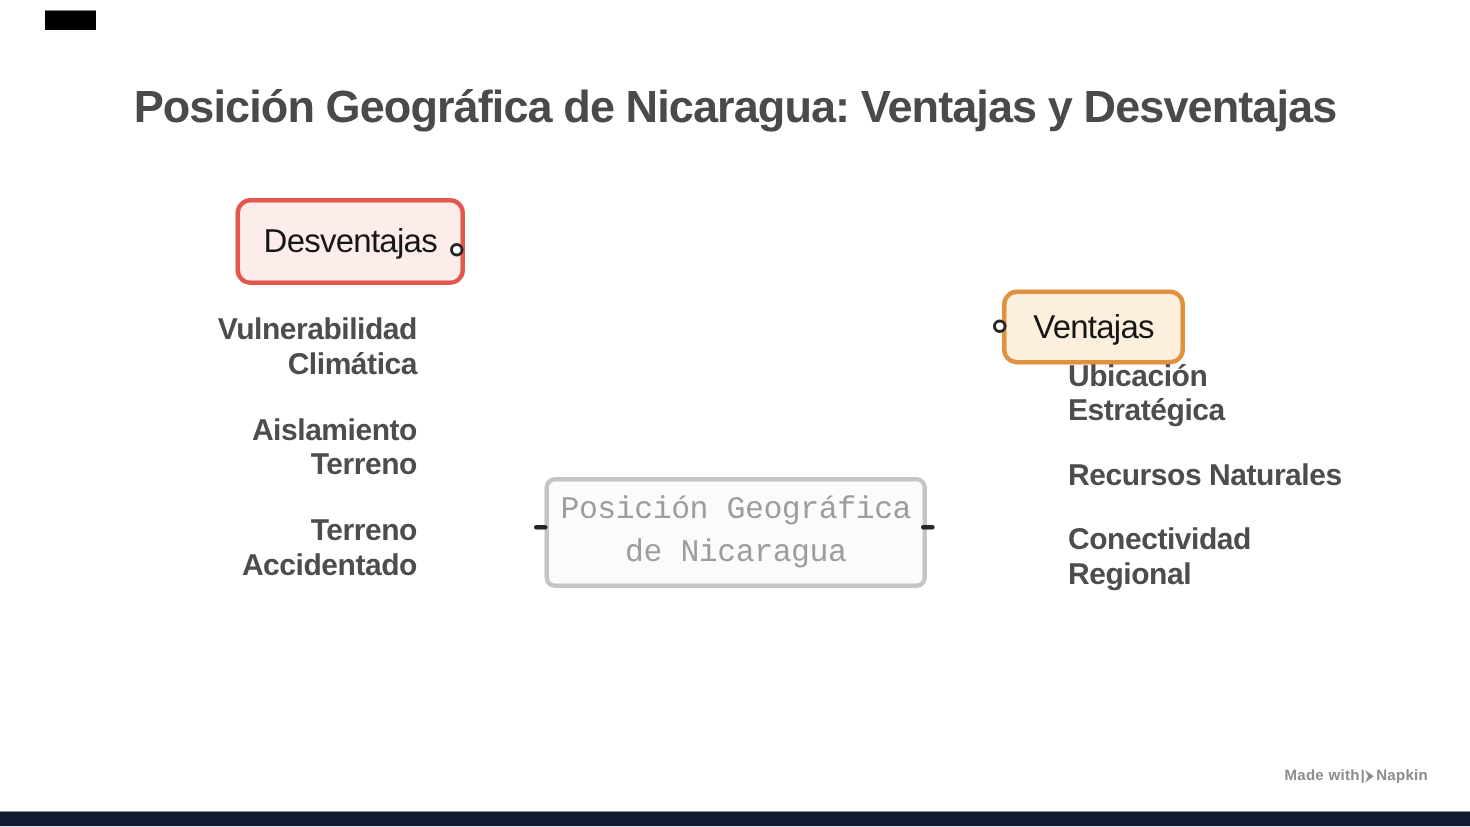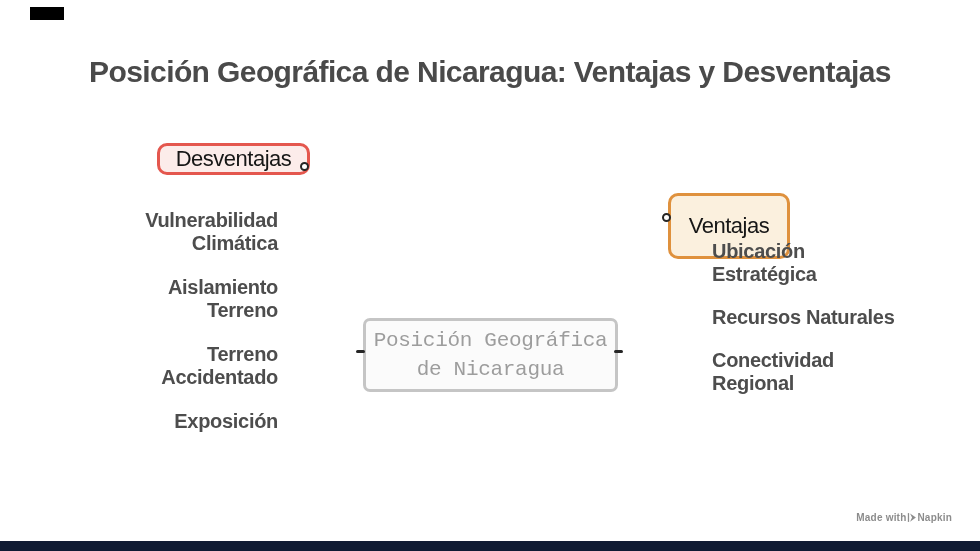"Desventajas" .node-desventajas { height: 32px -> 58px; top: 143px -> 132px }
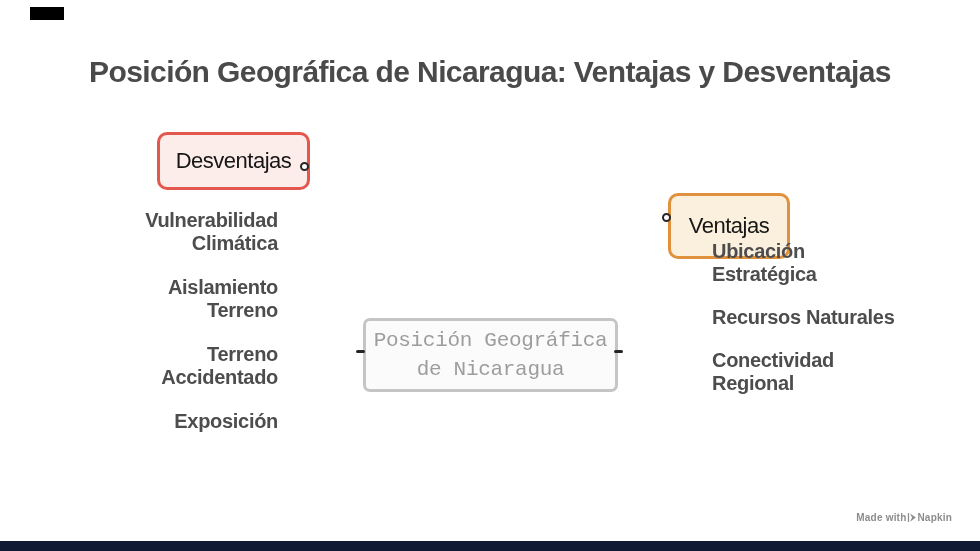"Ventajas" .node-ventajas { height: 66px -> 50px }
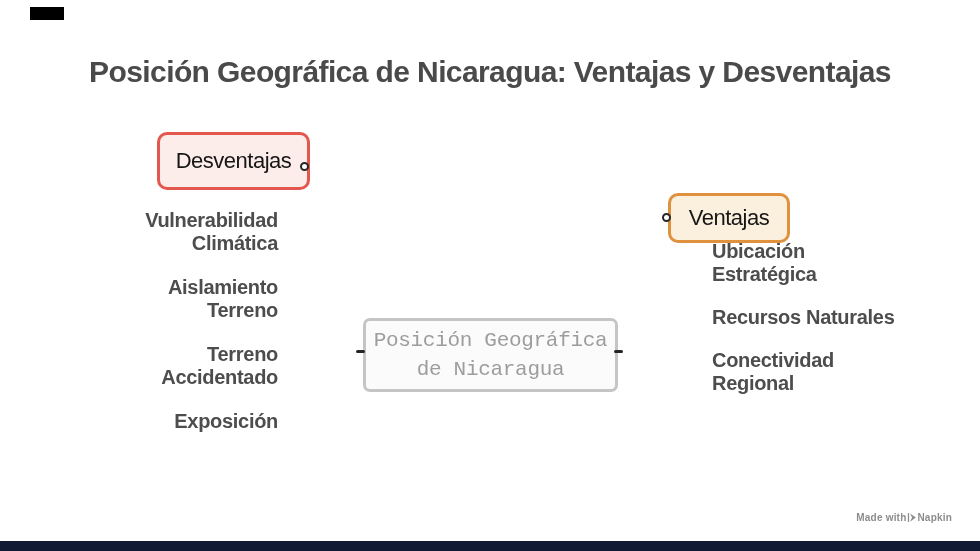"Exposición" span.branch-line { html: <span>Exposición</span> -> none }
